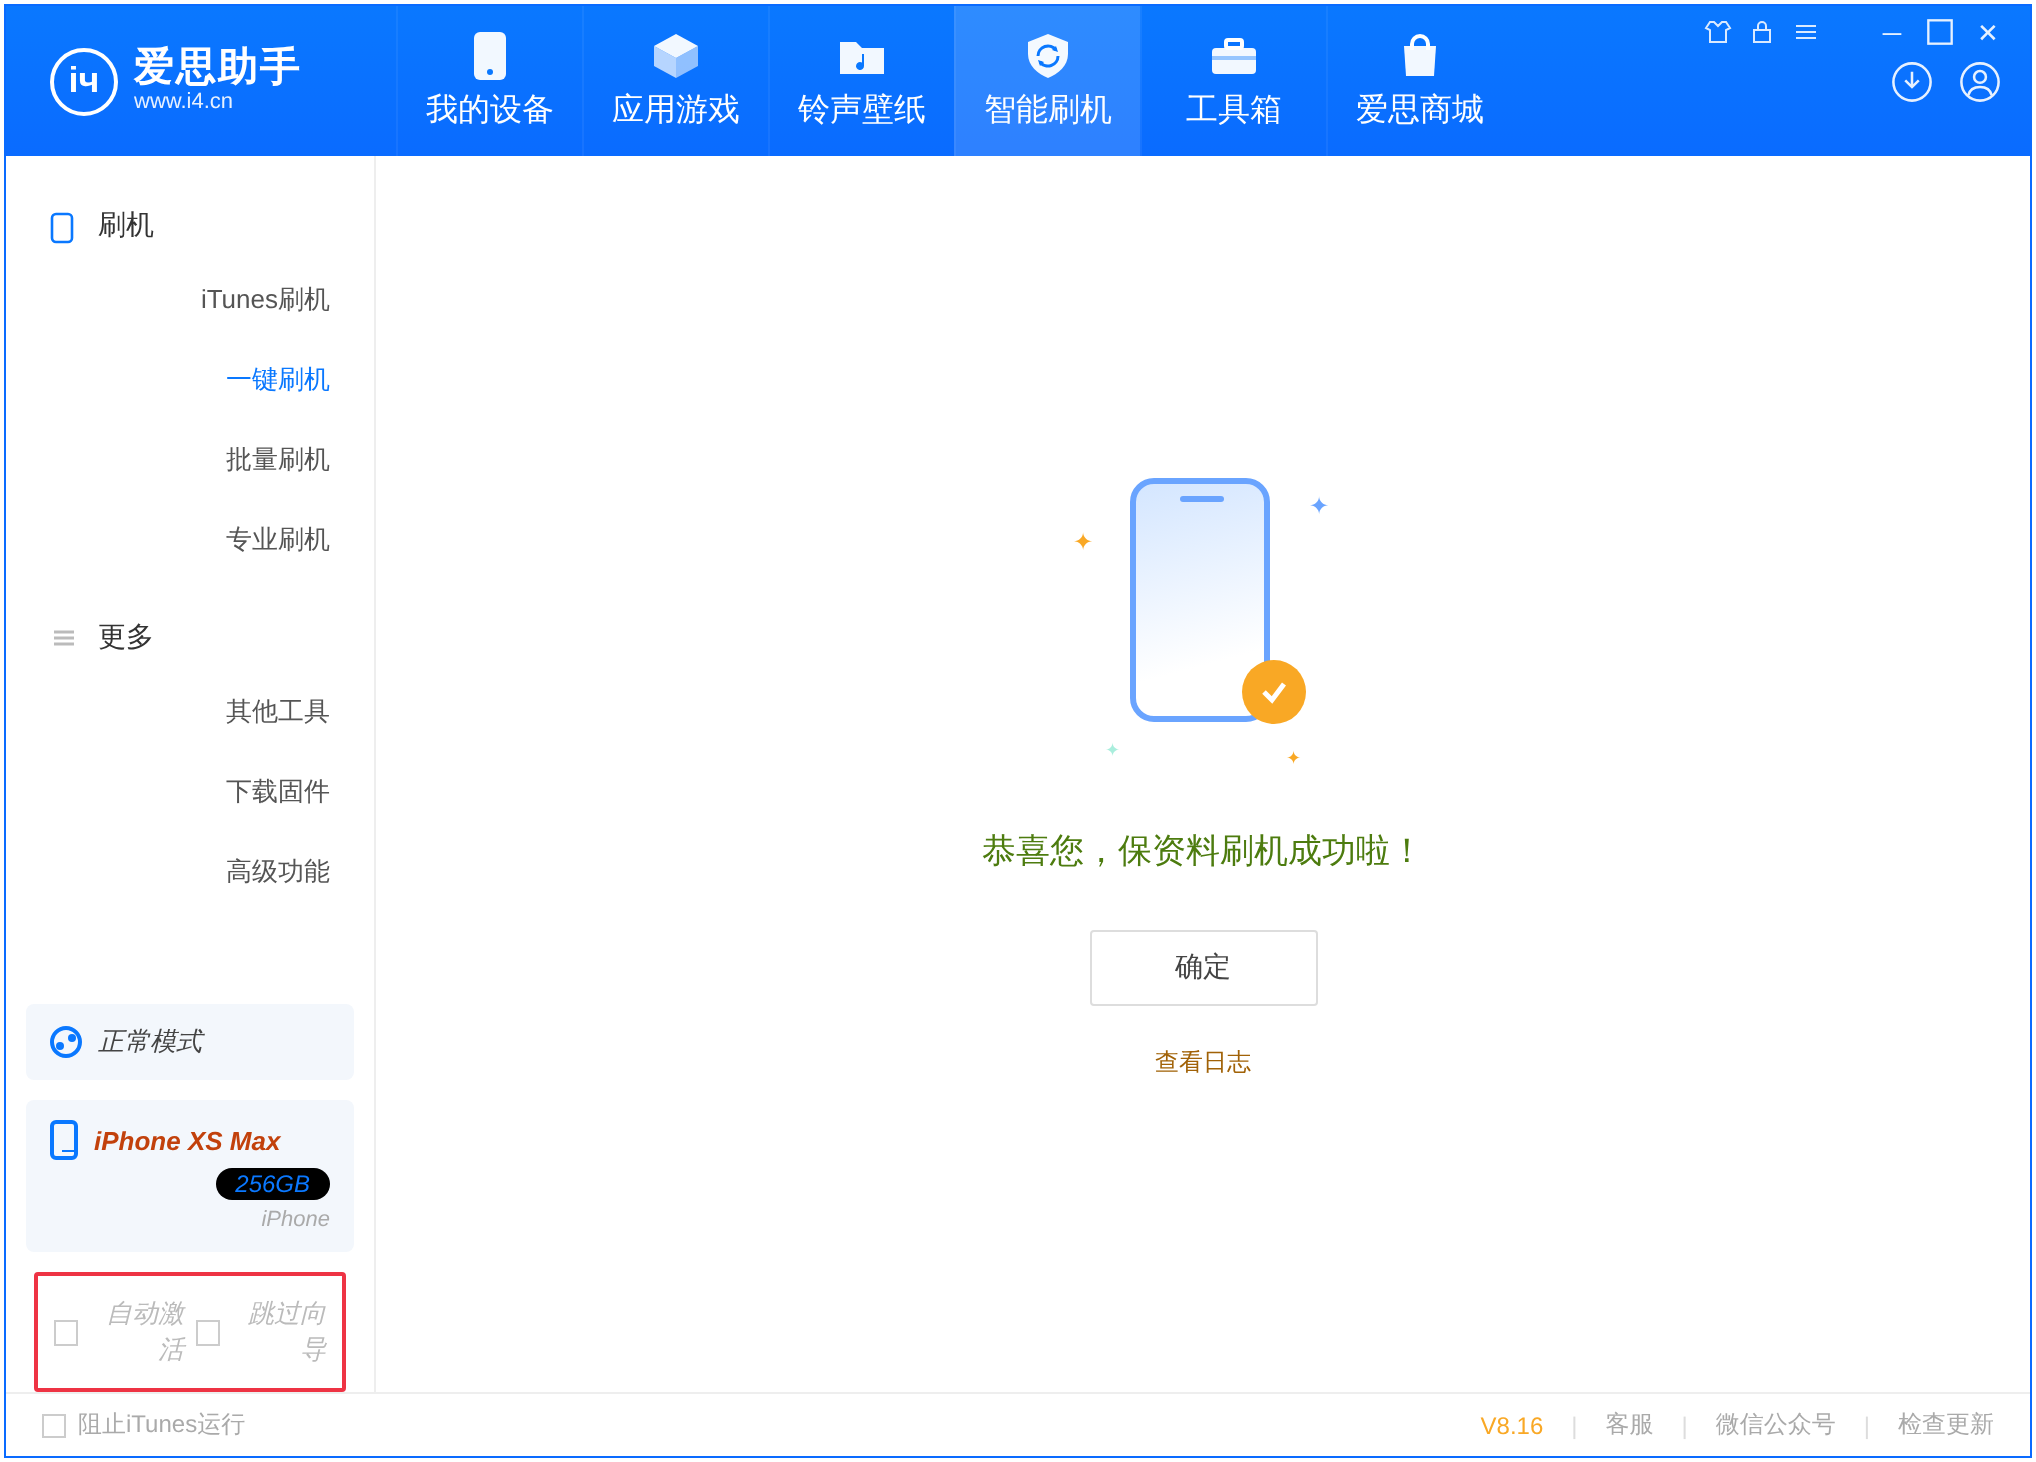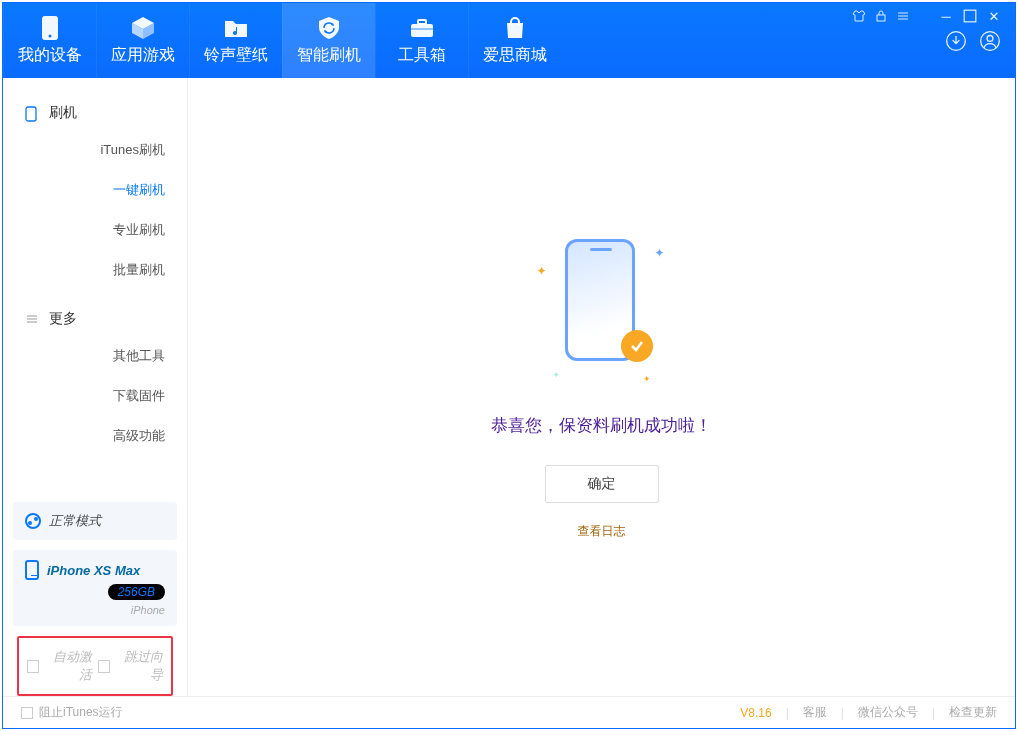"iч" div.logo { html: none -> <div> <div>iч</div> <div> <div>爱思助手</div> <div>www.i4.cn</div> </div> </div> }
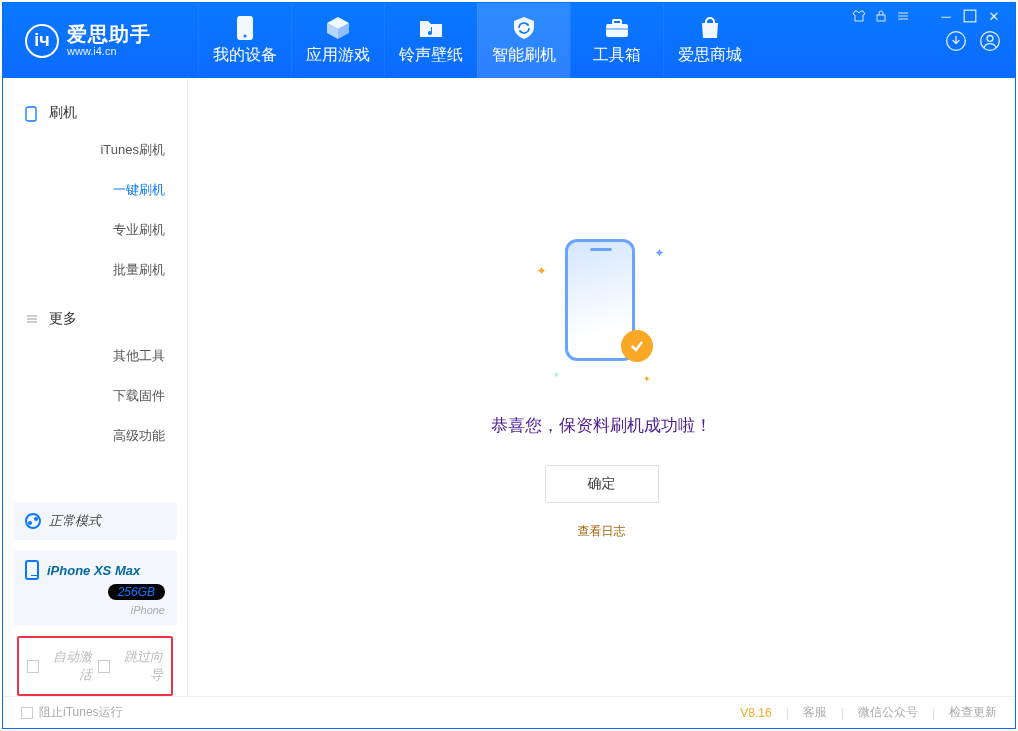"专业刷机" div.side-item { order: before "批量刷机" -> after "批量刷机" }
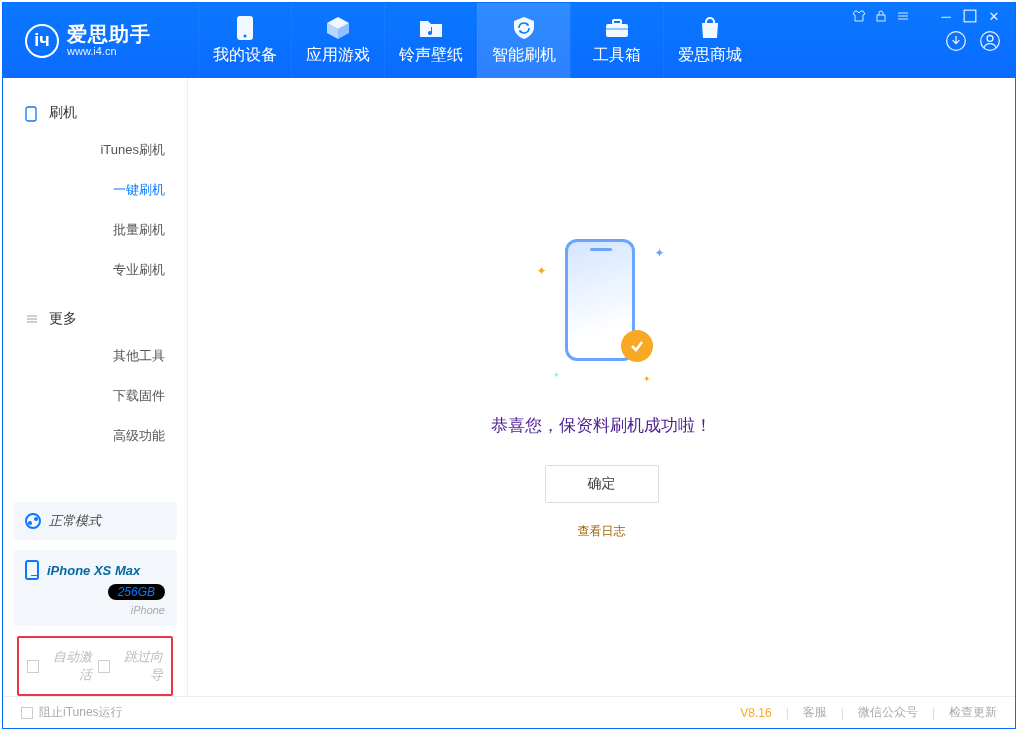"恭喜您，保资料刷机成功啦！" .msg { color: #4c1d95 -> #4d7c0f }
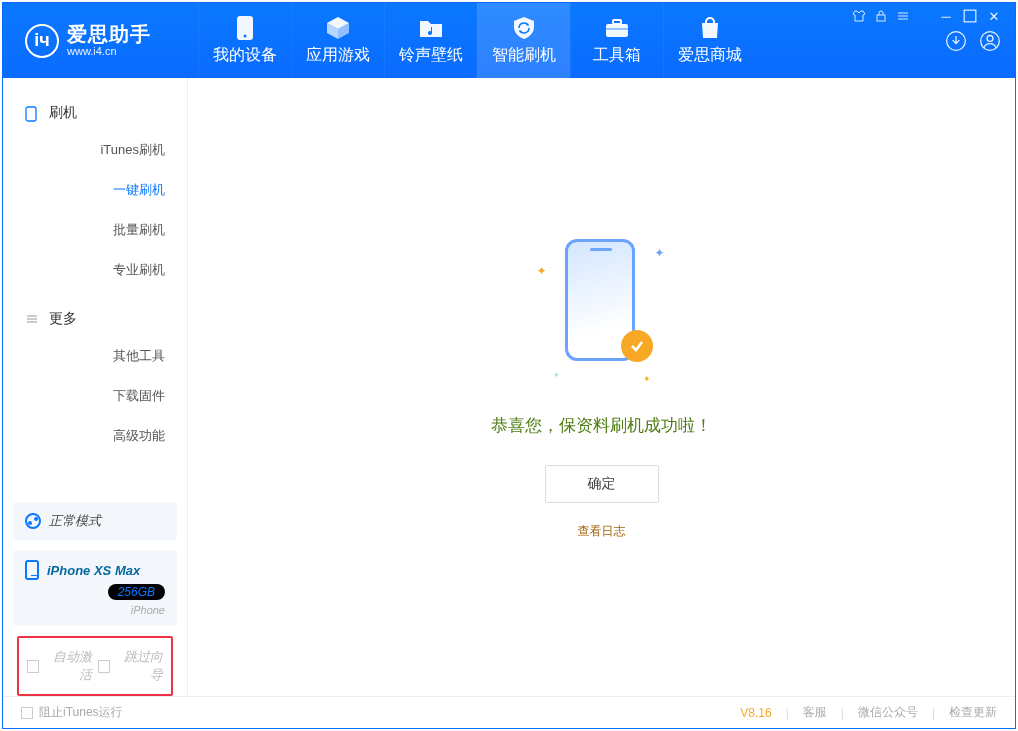"iPhone XS Max" span { color: #0369a1 -> #c2410c }
